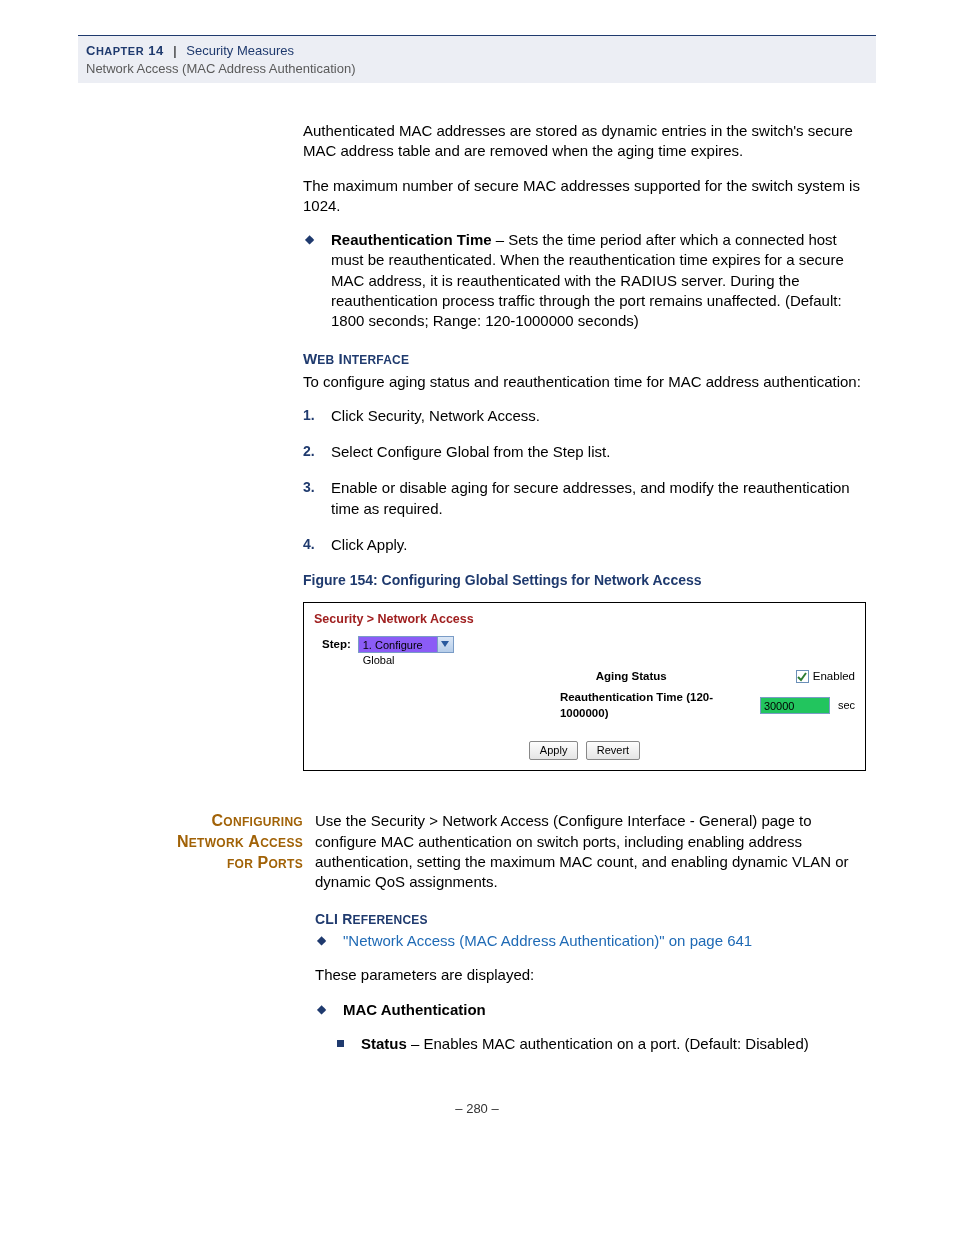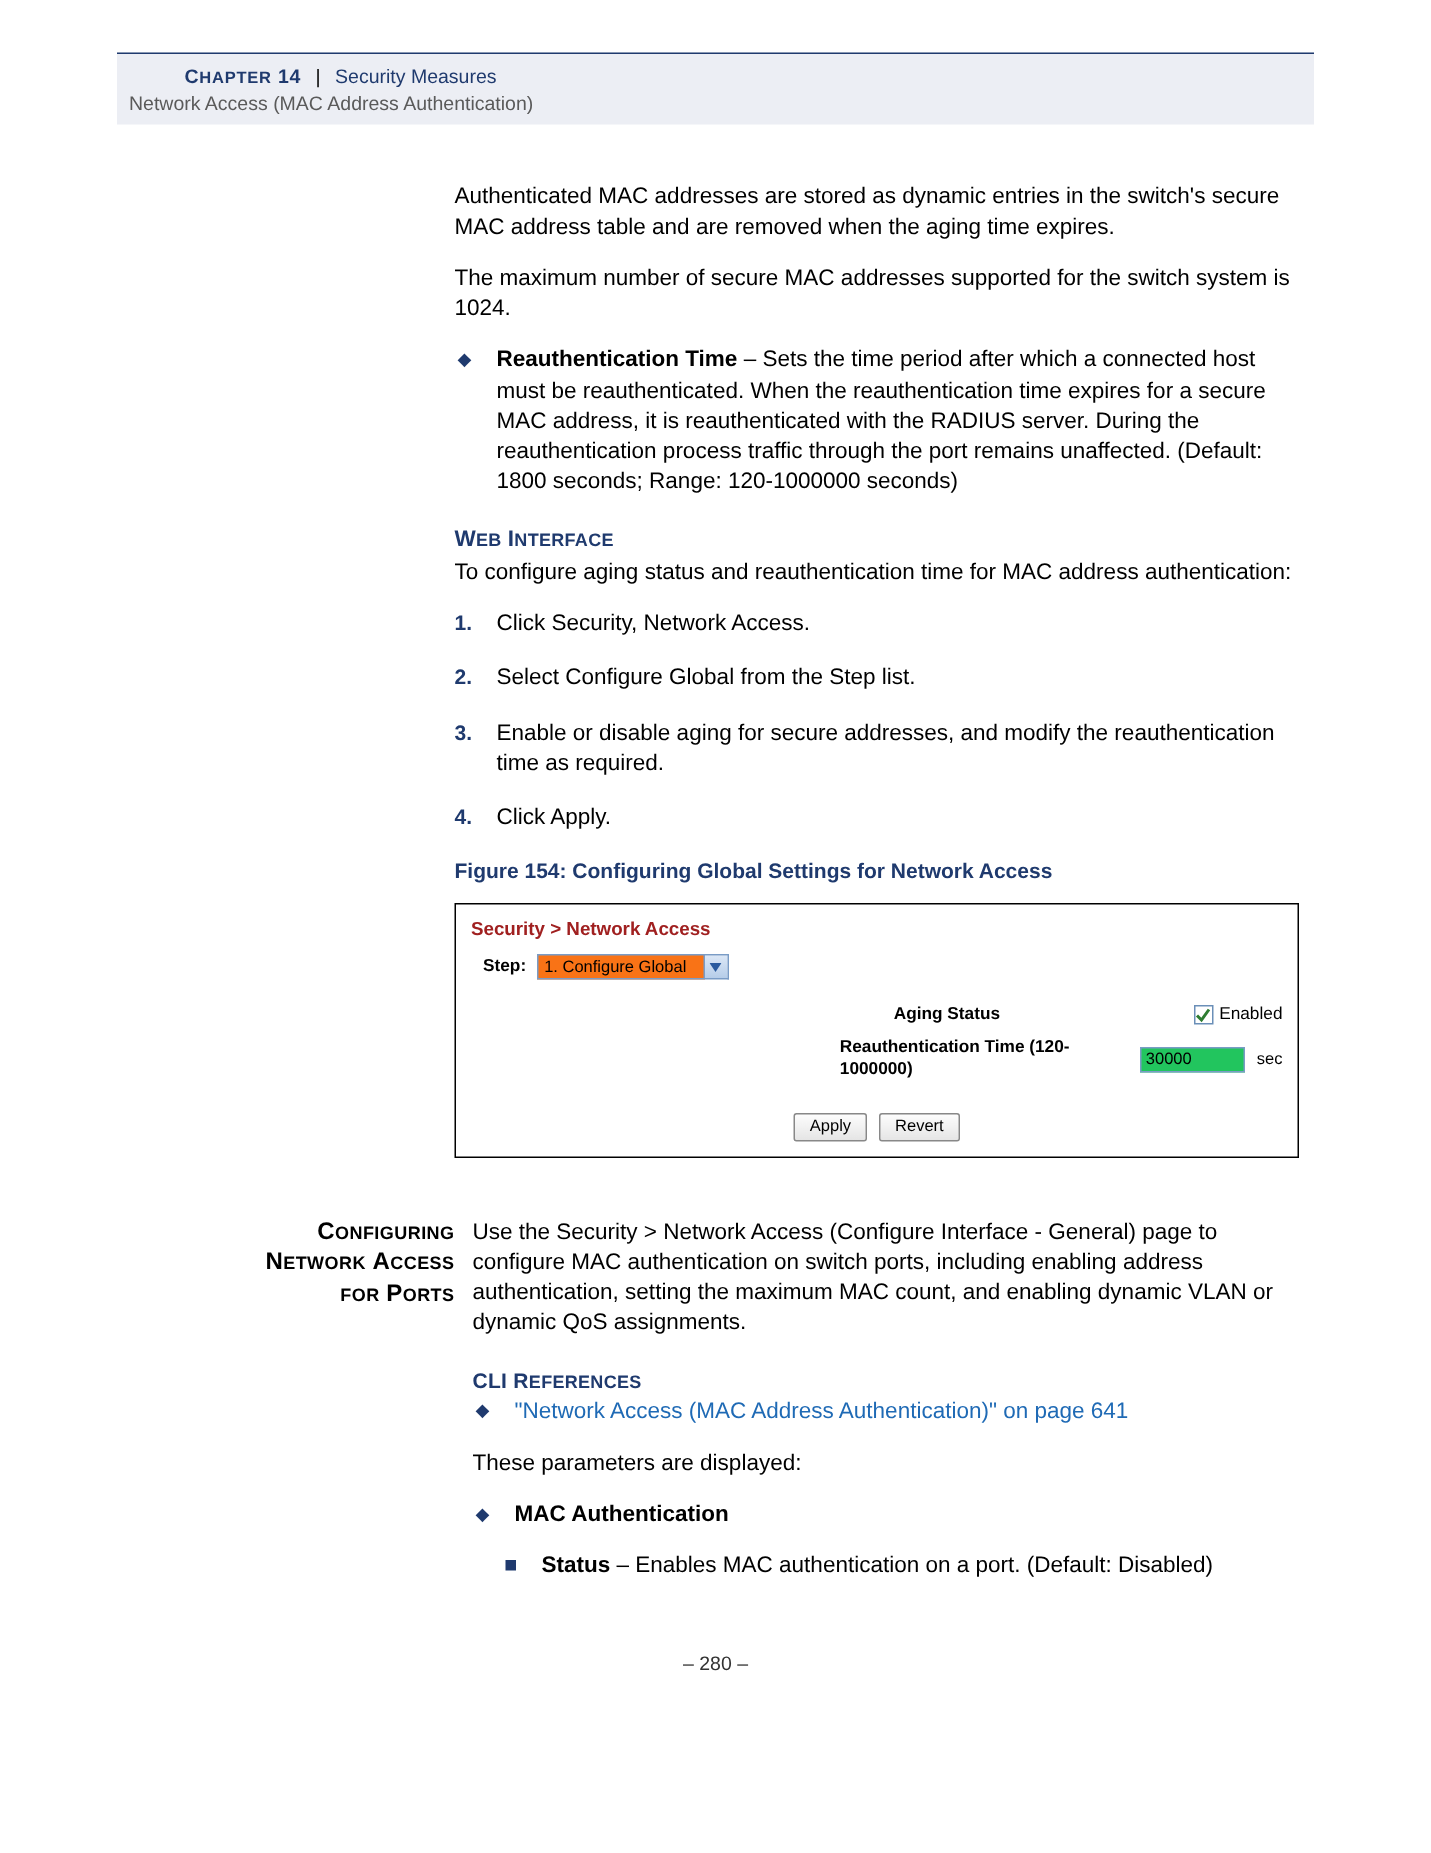"CHAPTER 14" .chapter-label { margin-left: 37px -> none }
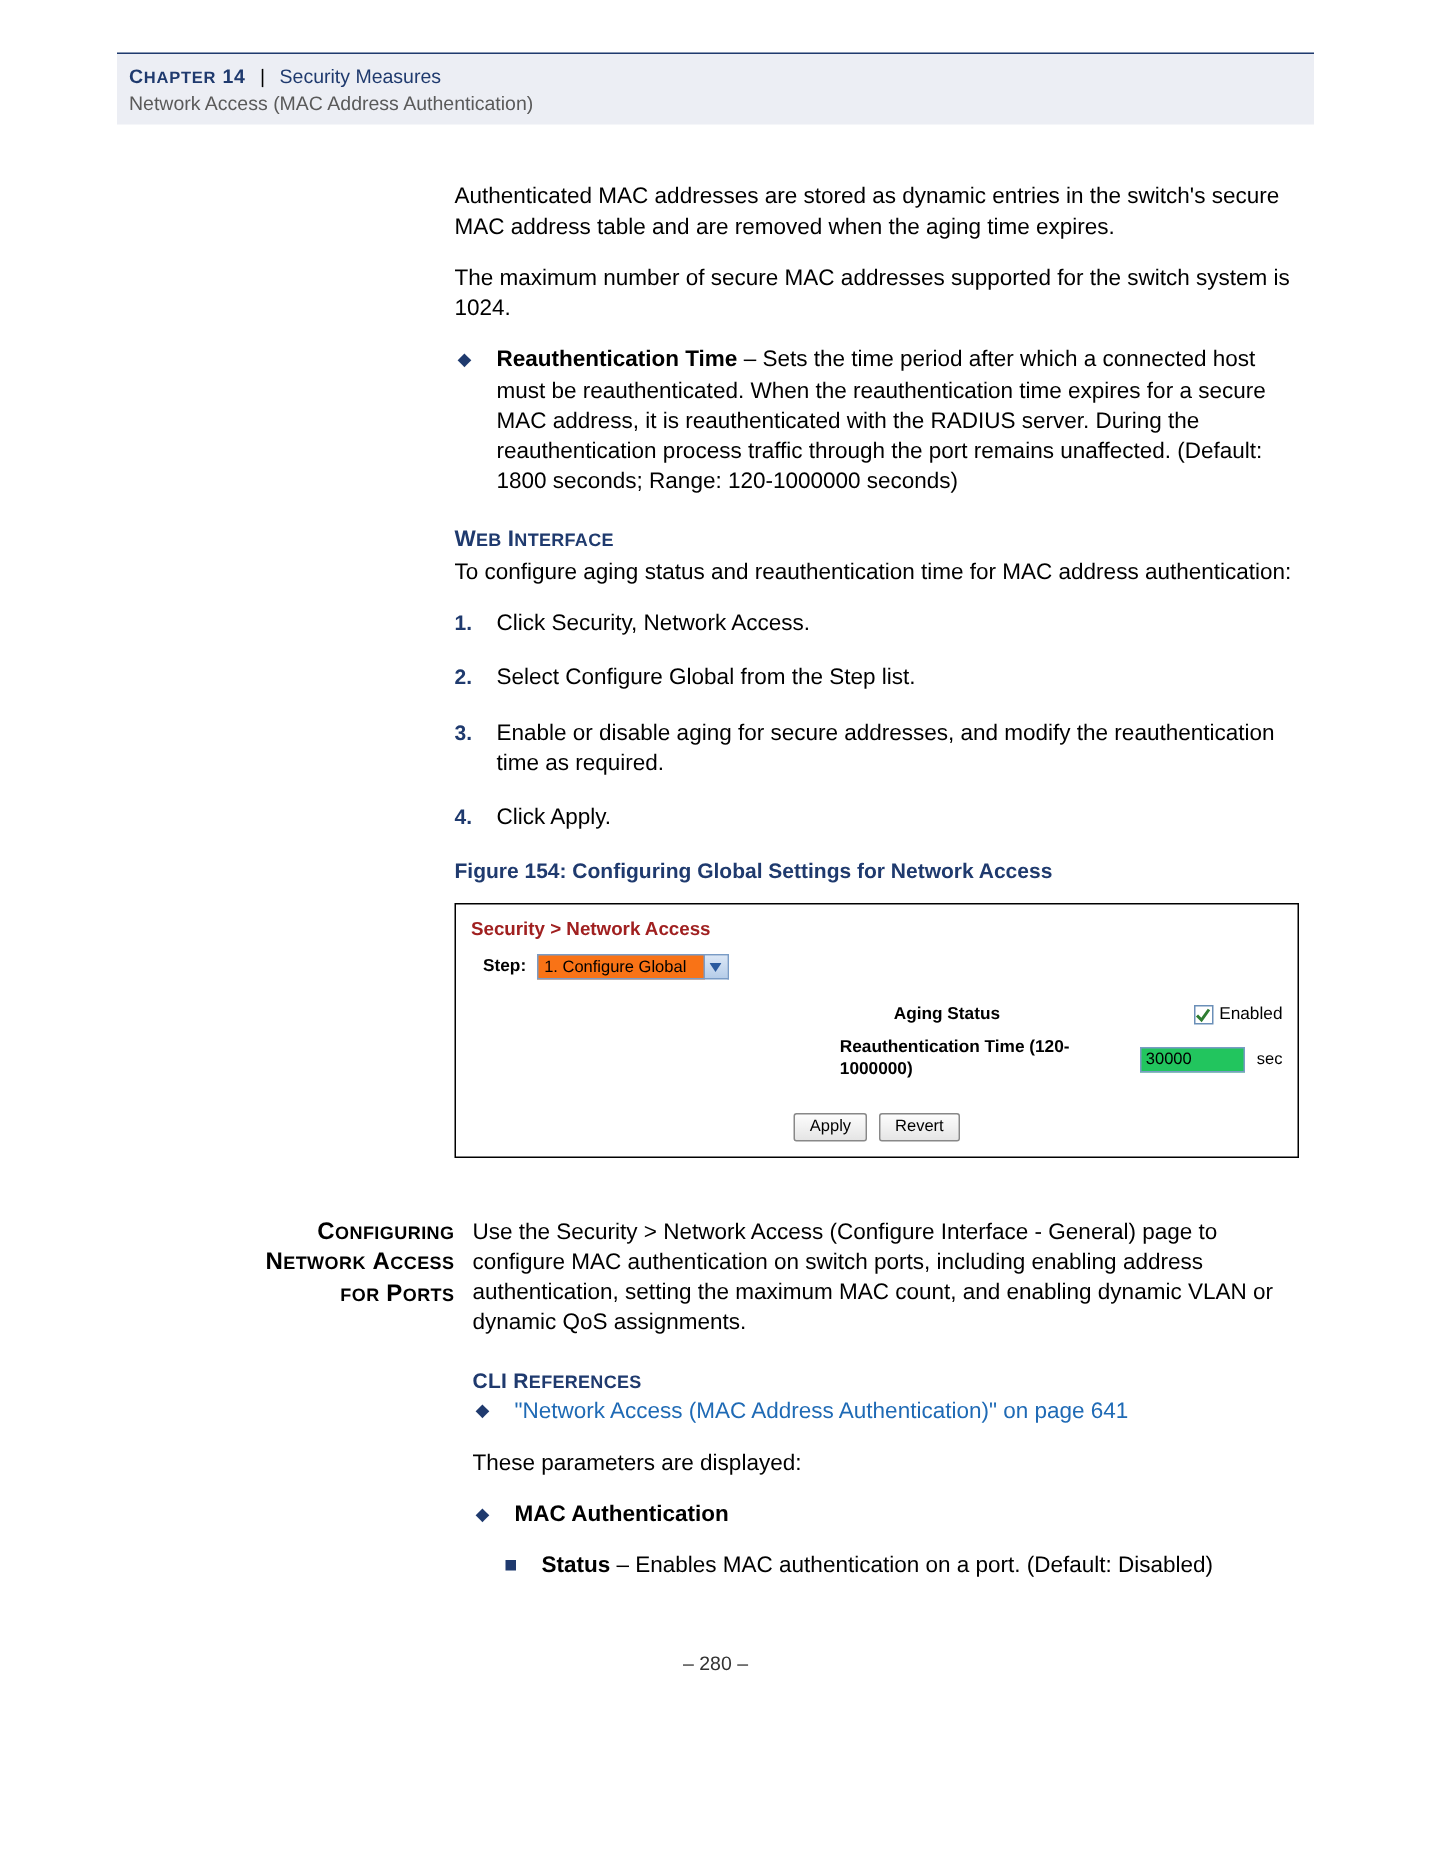"1. Configure Global" .step-select { background: #f97316 -> #8b5cf6; width: 112px -> 80px }
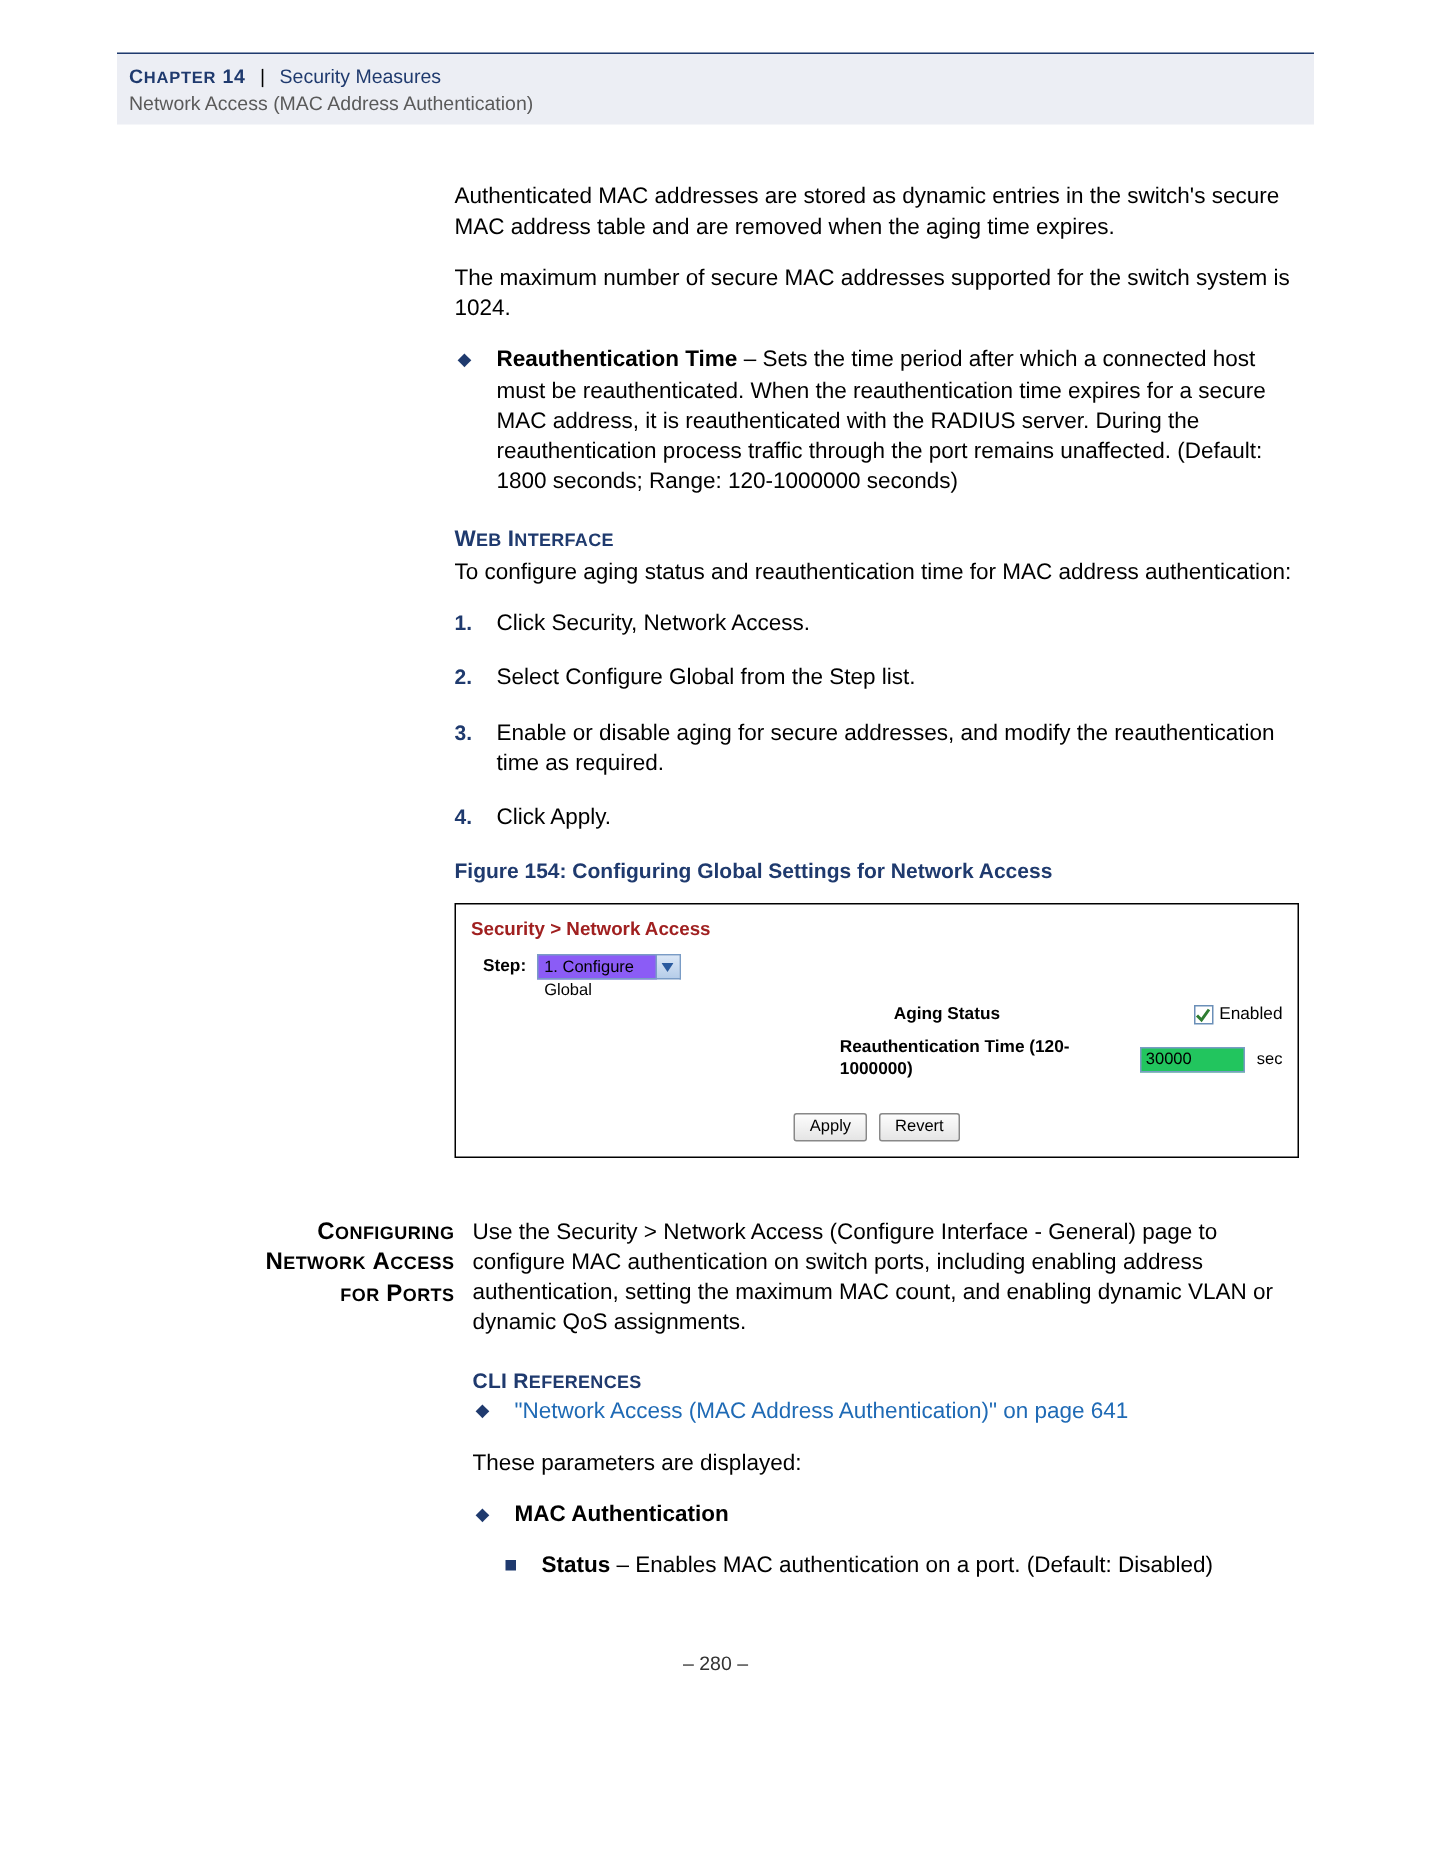"CONFIGURING" .side-head { color: #000000 -> #a16207 }
